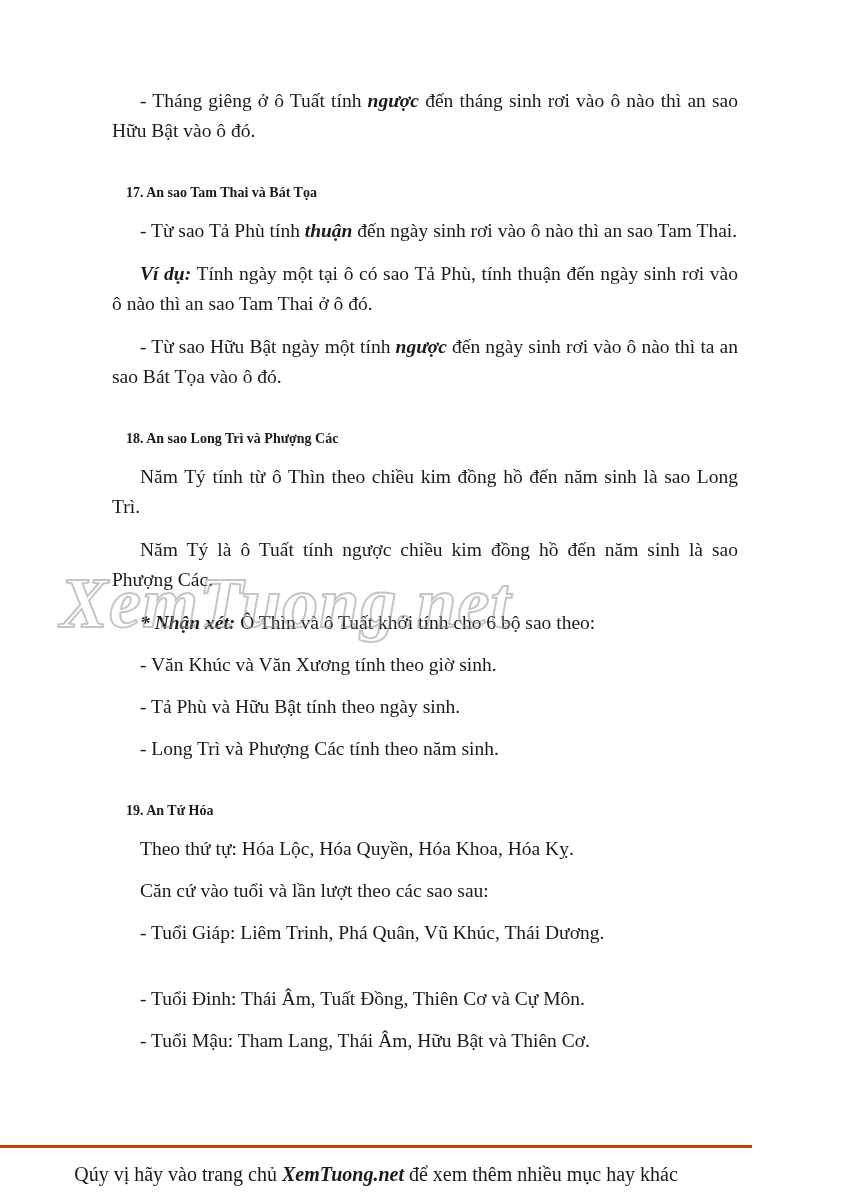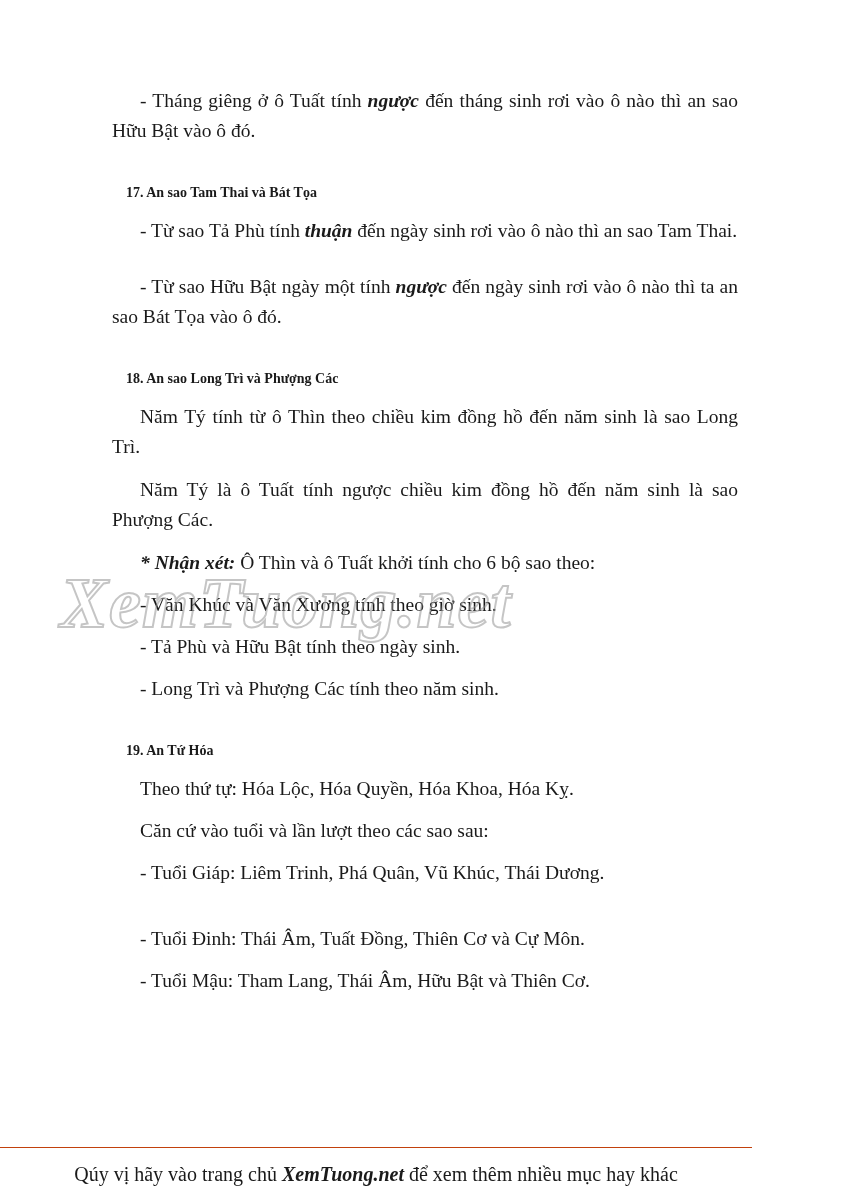"Ví dụ: Tính ngày một" p.indent { html: none -> <p><span>Ví dụ:</span><span> Tính ngày một tại ô có sao Tả Phù, tính thuận đến ngày sinh rơi vào ô nào thì an sao Tam Thai ở ô đó.</span></p> }
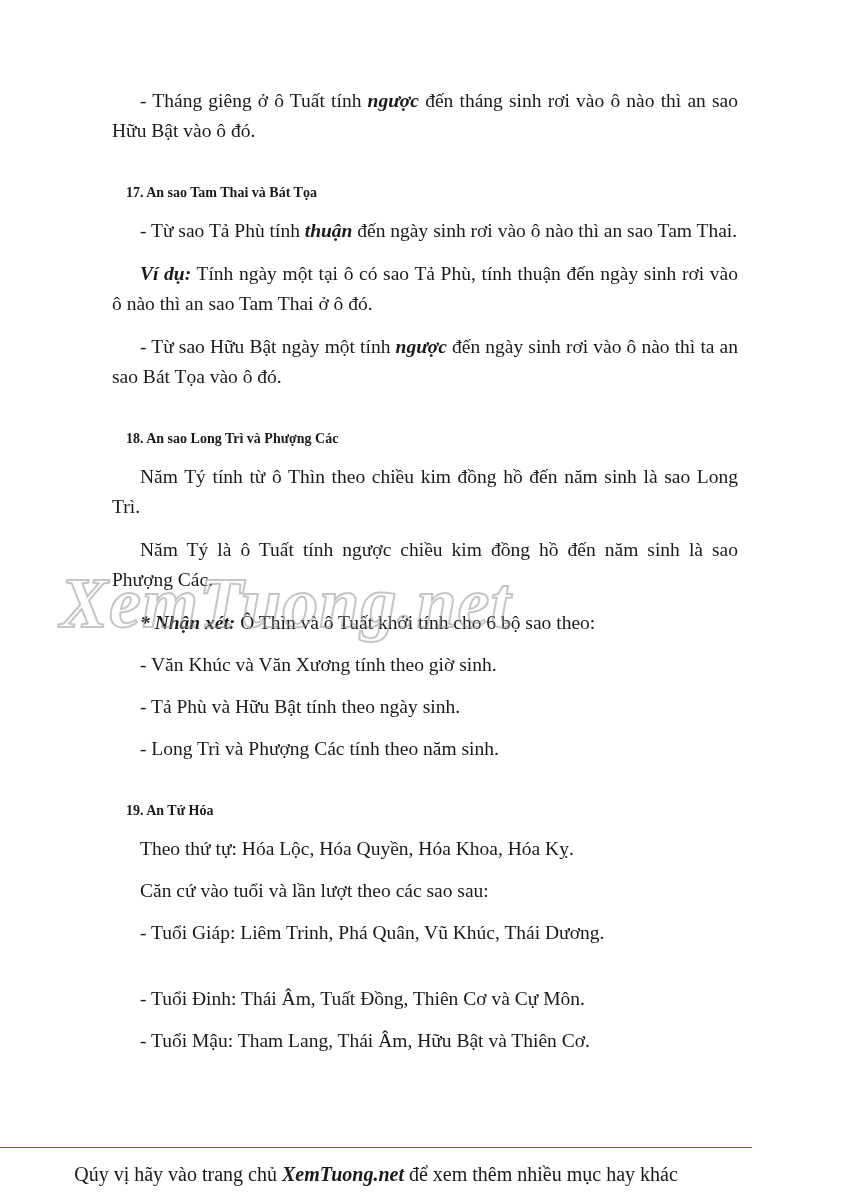"Qúy vị hãy vào trang" .footer { border-top: 1px solid #c2410c -> 3px solid #c2410c }
